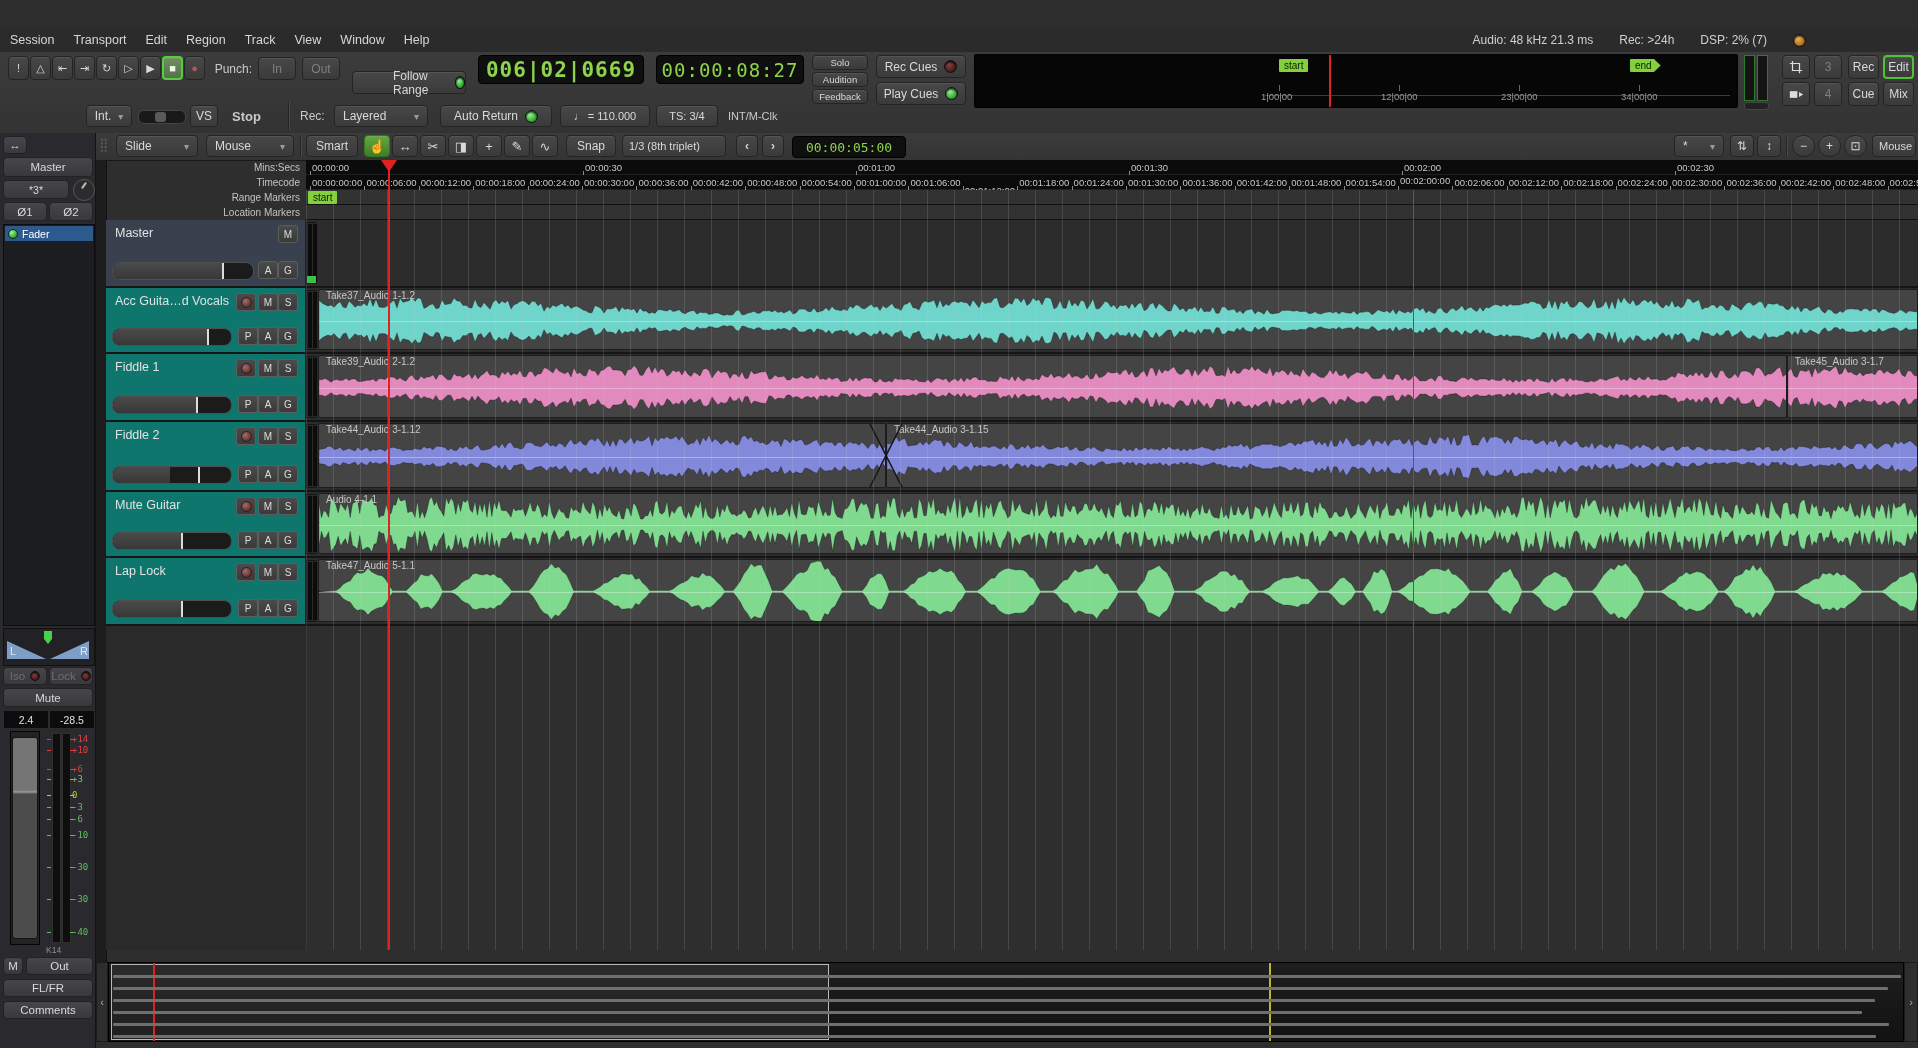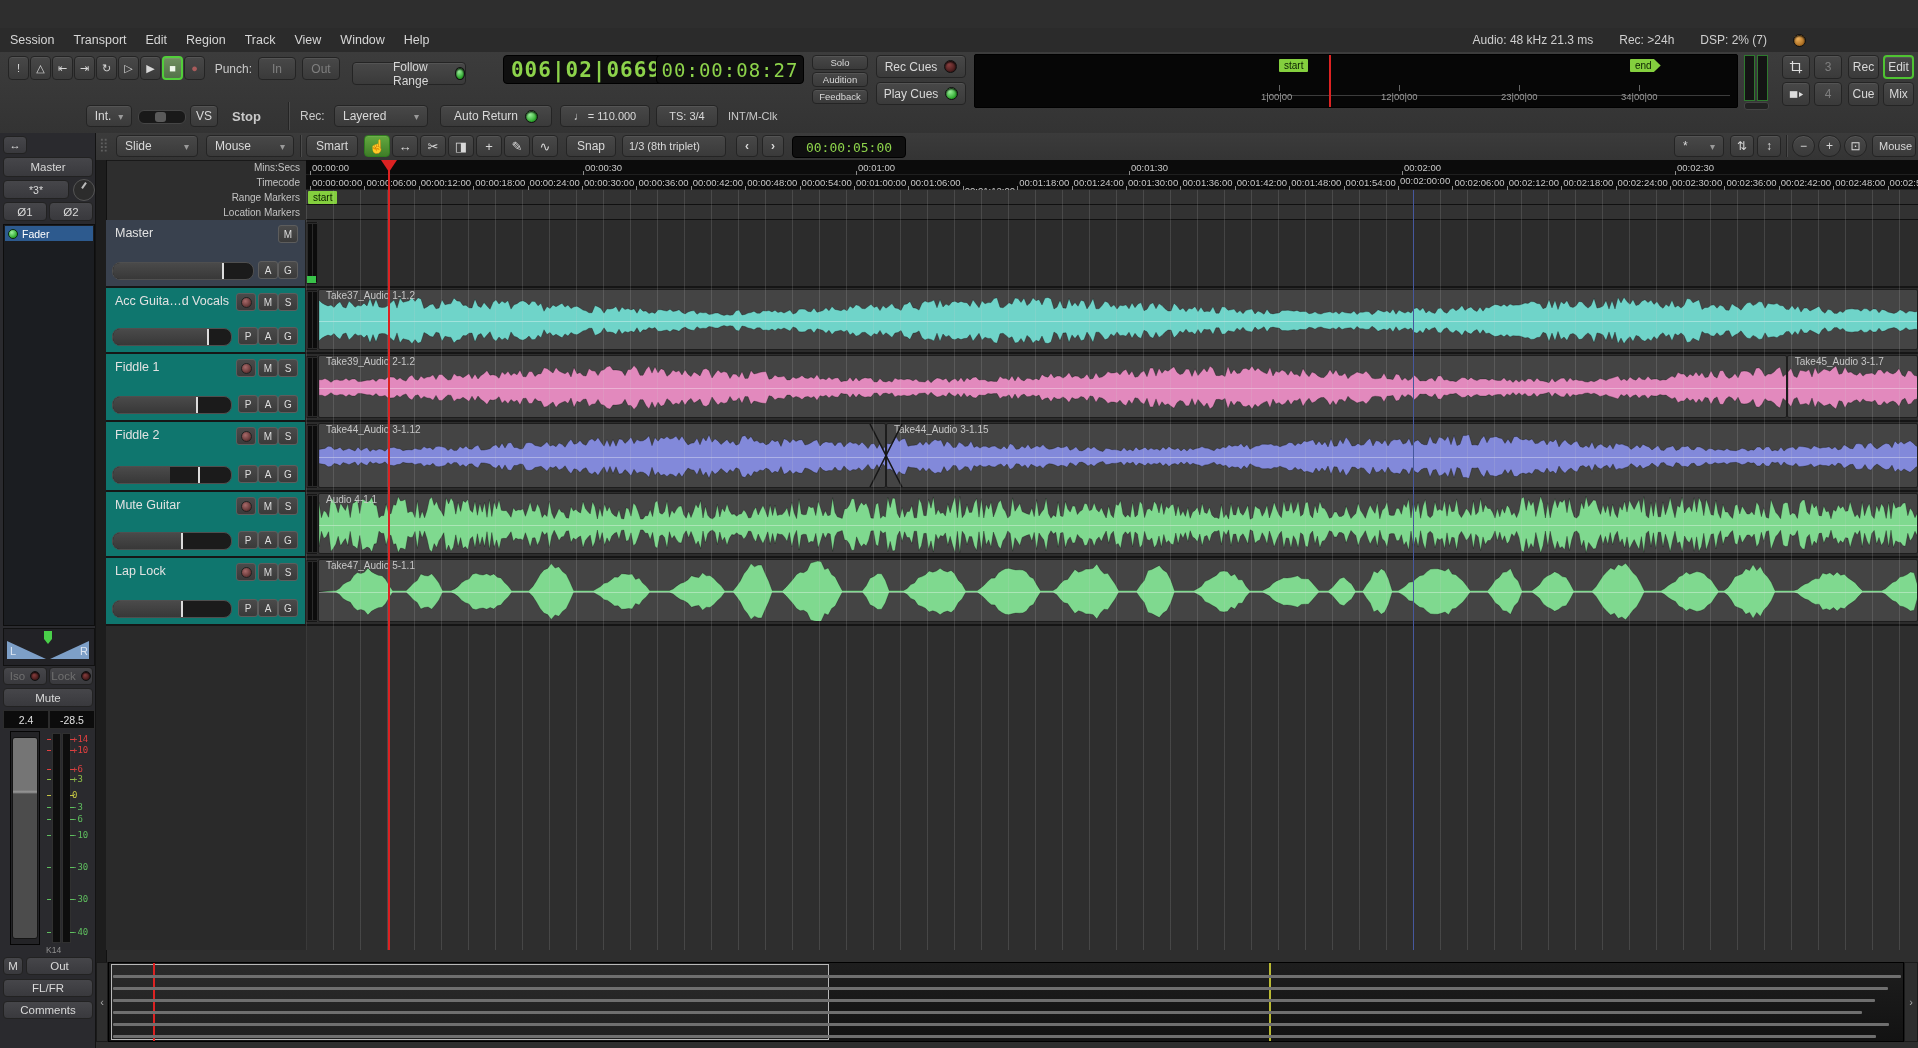"Follow Range" div.btn { top: 10px -> 19px }
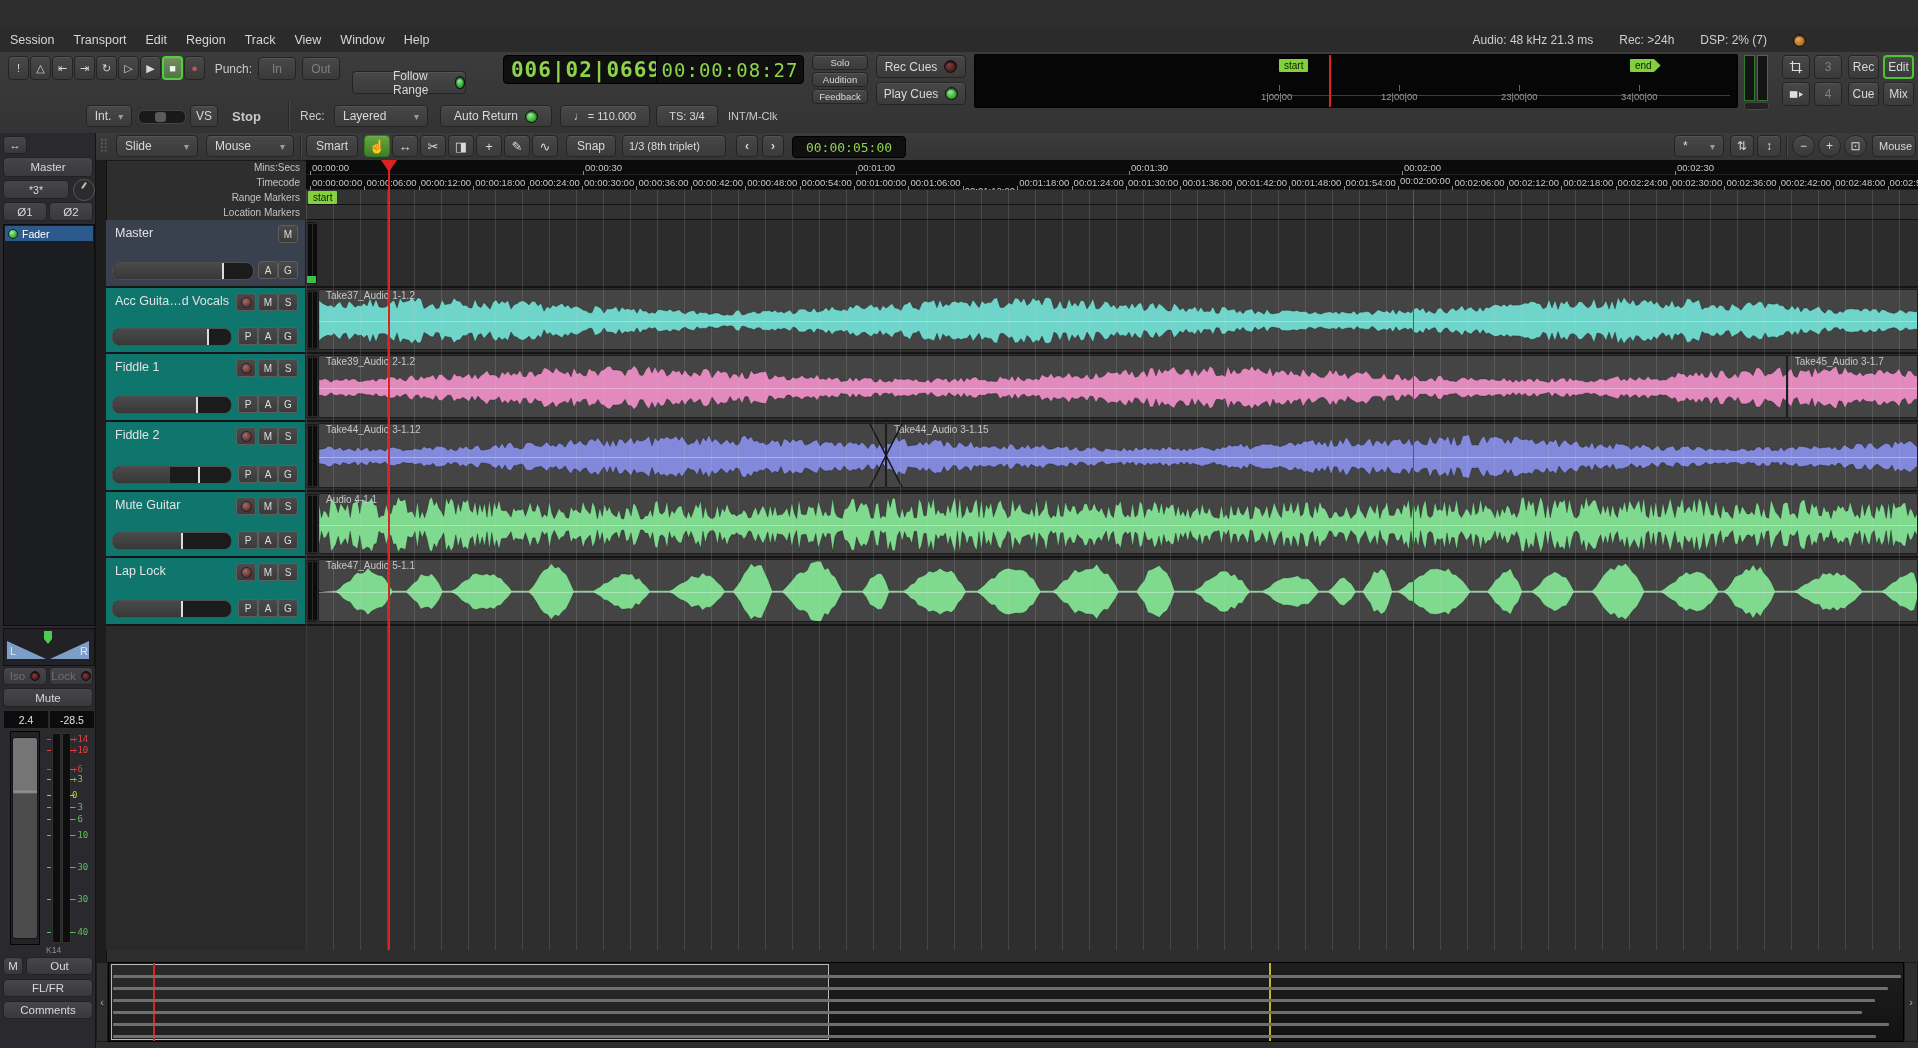"006|02|0669" div.clock { margin-left: 25px -> none }
